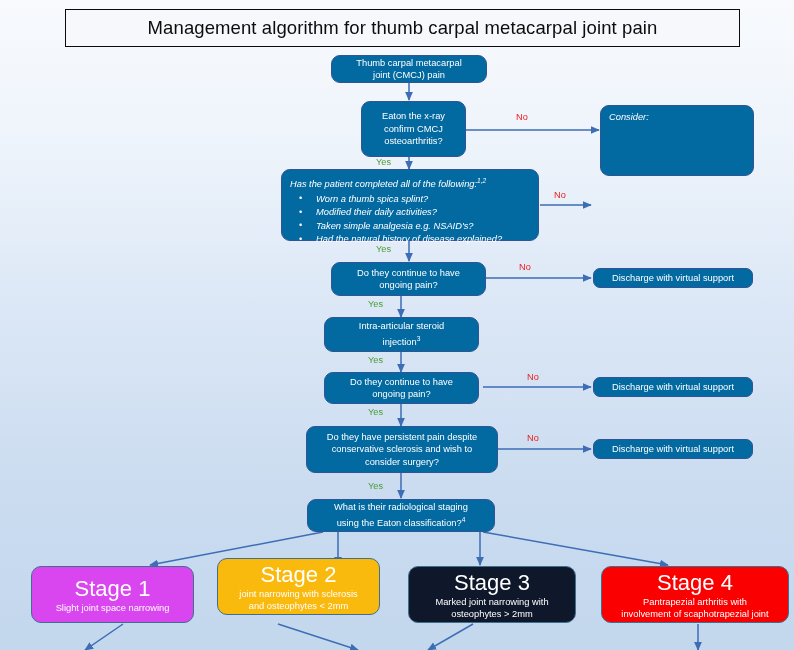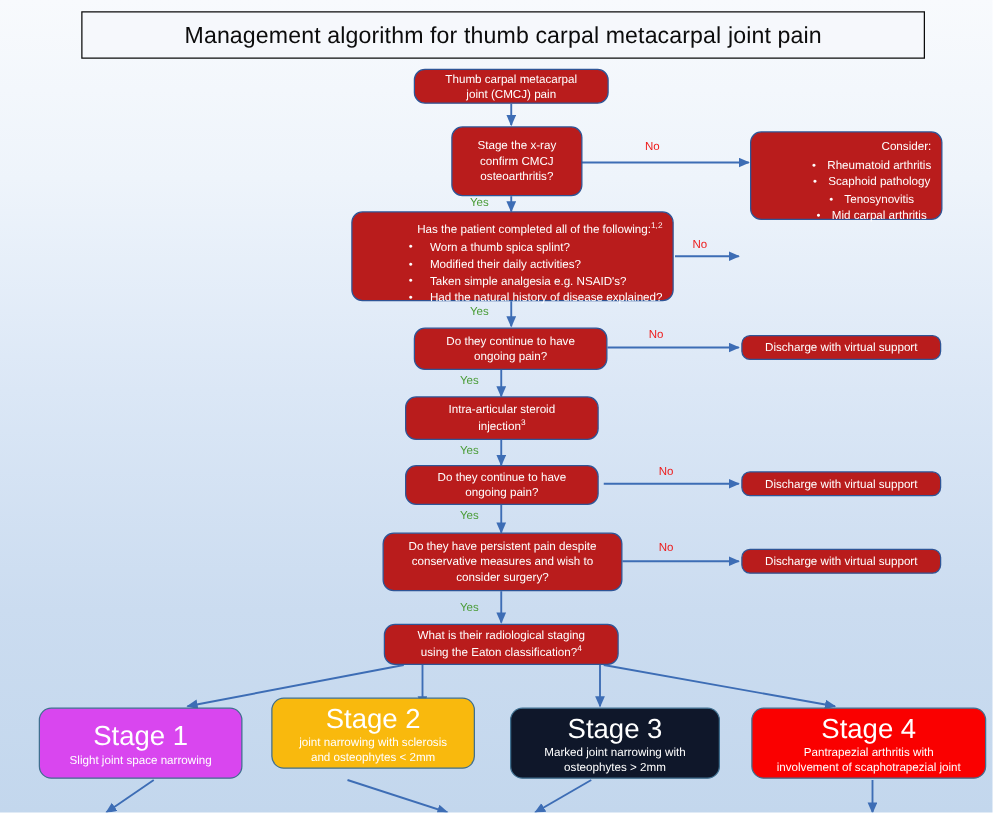"Thumb carpal metacarpal" .node { background: #b91c1c -> #0369a1 }
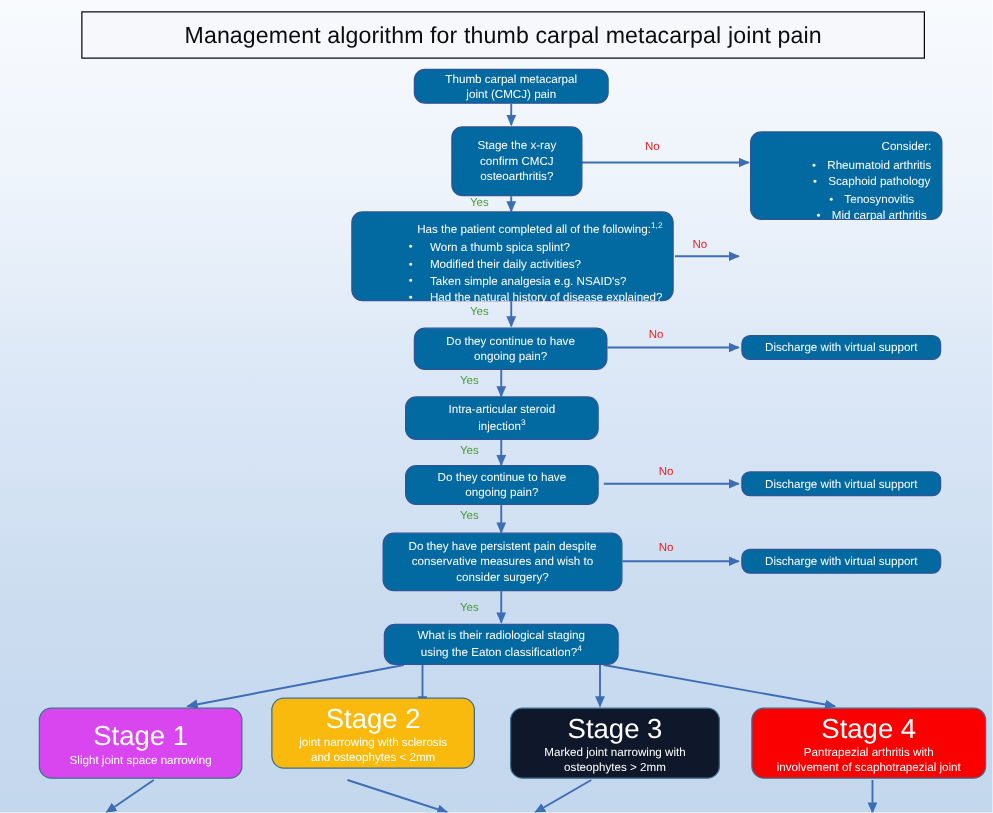"Stage the x-ray" span.line { text: Stage -> Eaton }
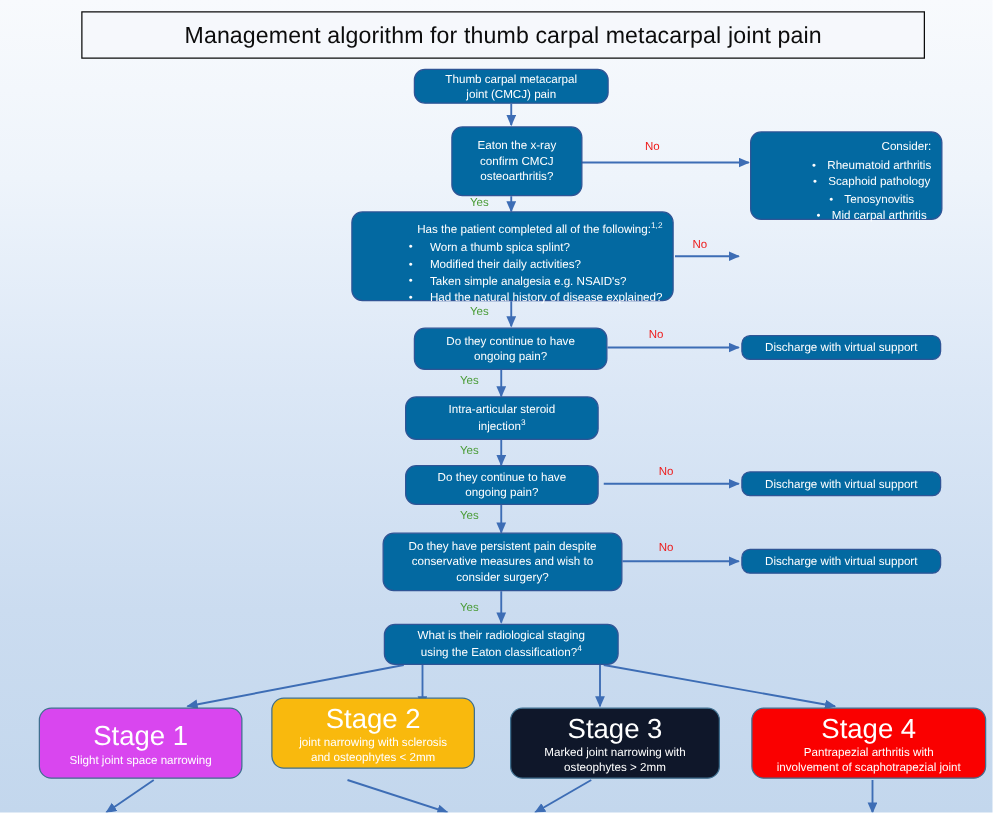"Consider:" .node.bullets { align-items: flex-end -> flex-start; font-style: none -> italic }
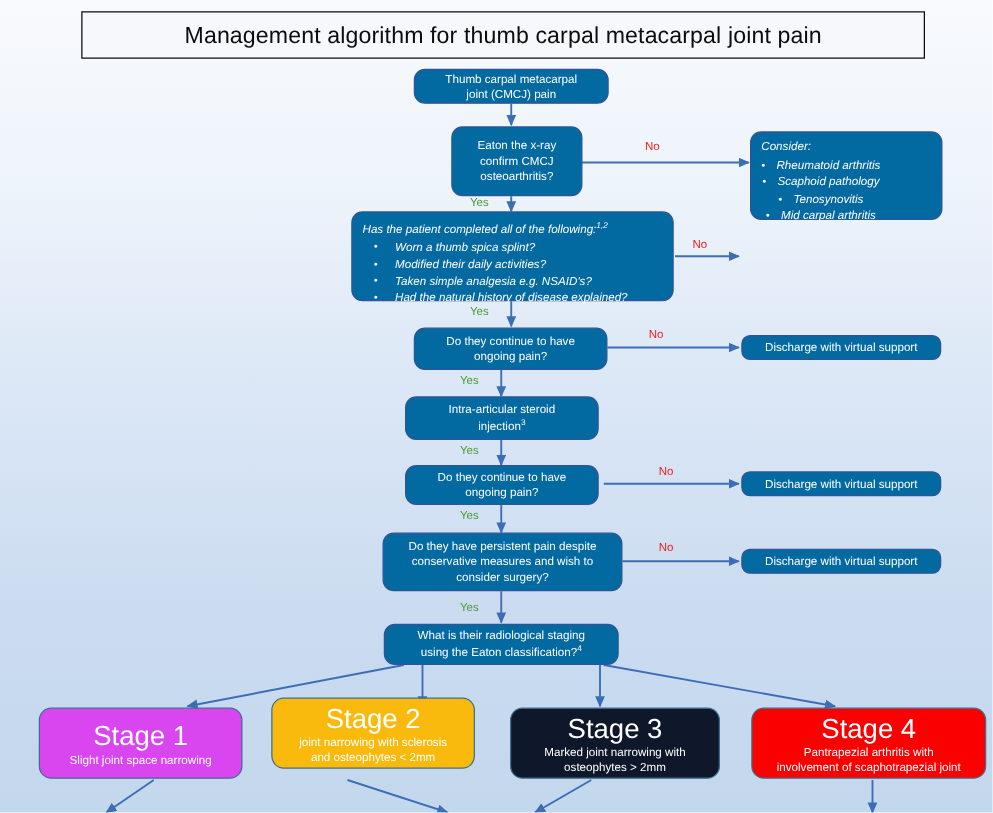"Rheumatoid arthritis" ul { html: <ul> <li>Rheumatoid arthritis</li> <li>Scaphoid pathology</li> <li>Tenosynovitis</li> <li>Mid carpal arthritis</li> </ul> -> none }
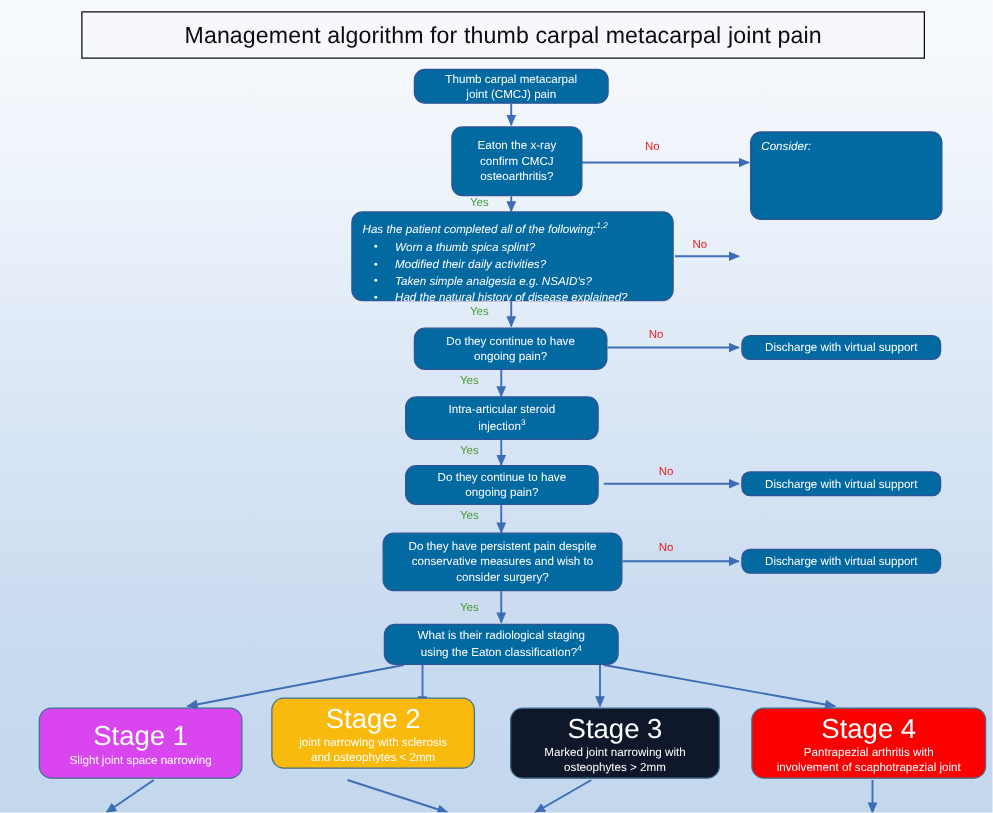"conservative measures and wish to" span.line { text: measures -> sclerosis }
